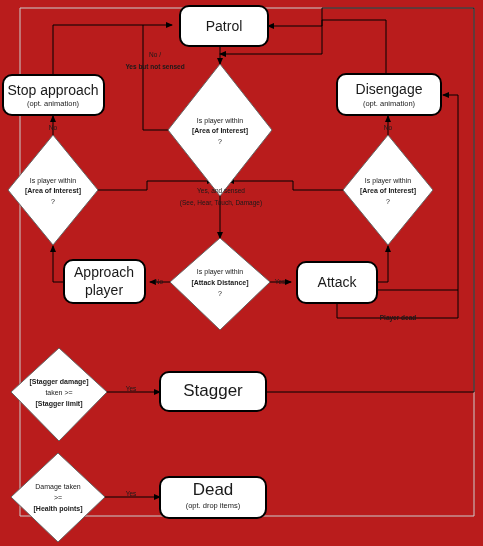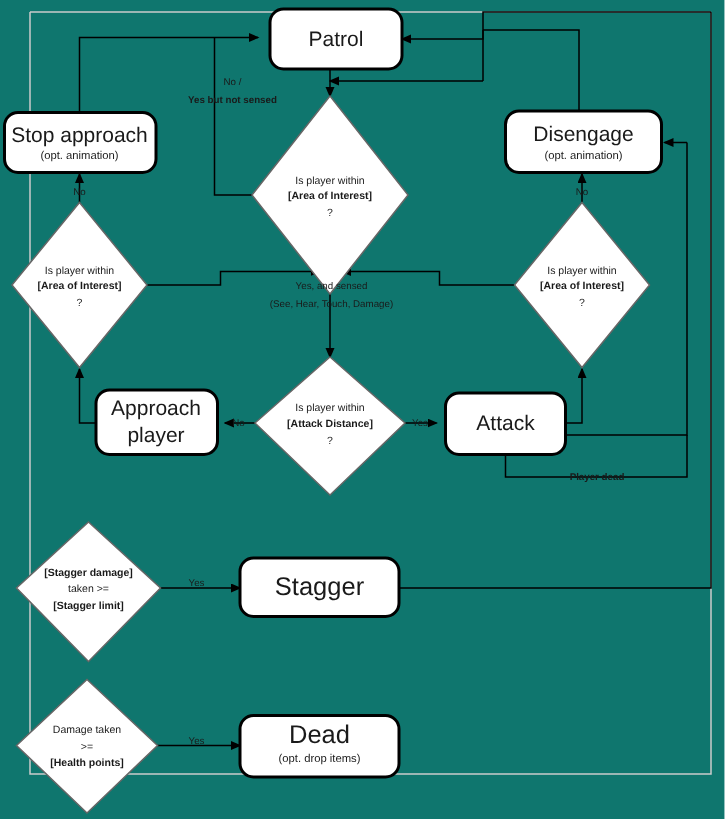"Patrol" #canvas { background: #0f766e -> #b91c1c }
